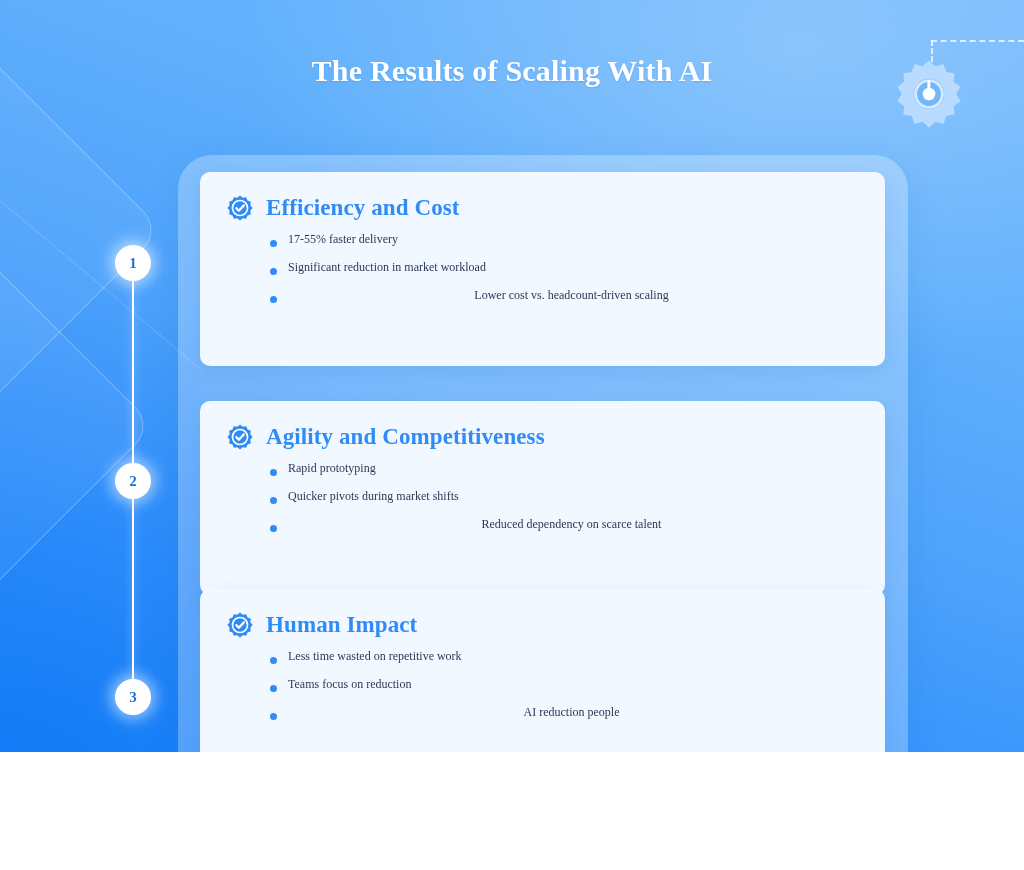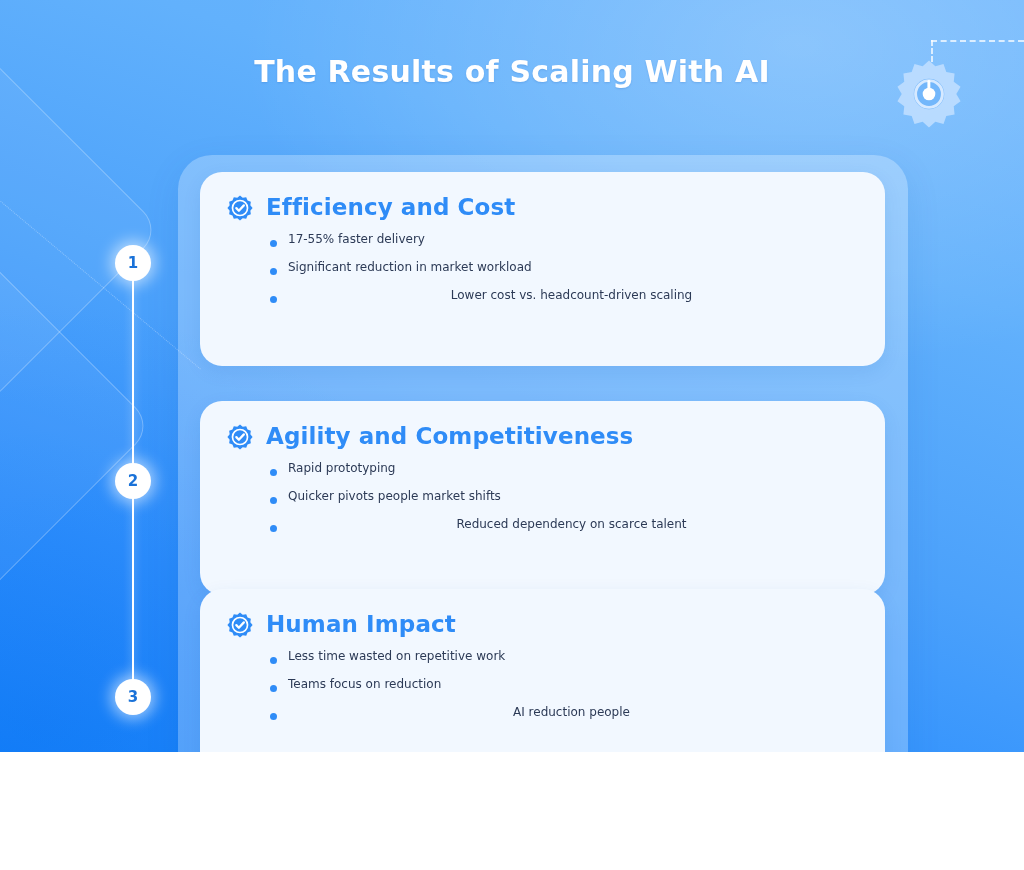"The Results of Scaling With" .canvas { font-family: none -> Liberation Serif, serif }
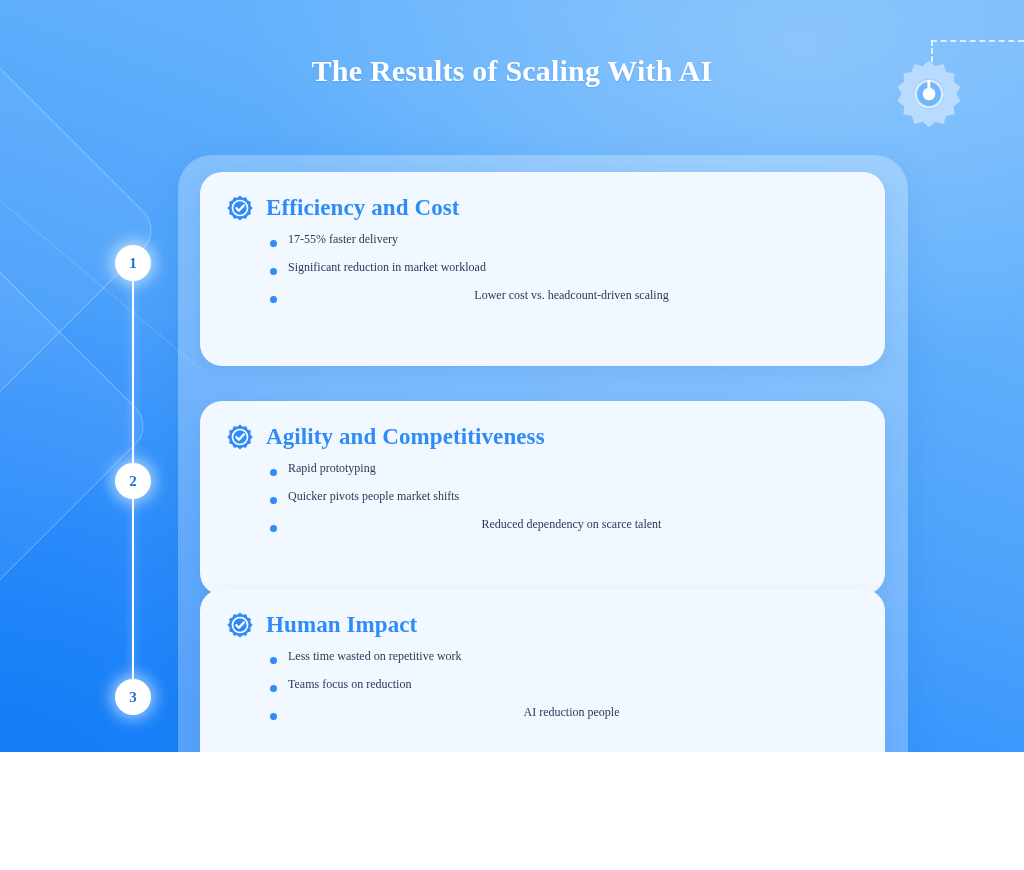"Efficiency and Cost" .card { border-radius: 22px -> 10px }
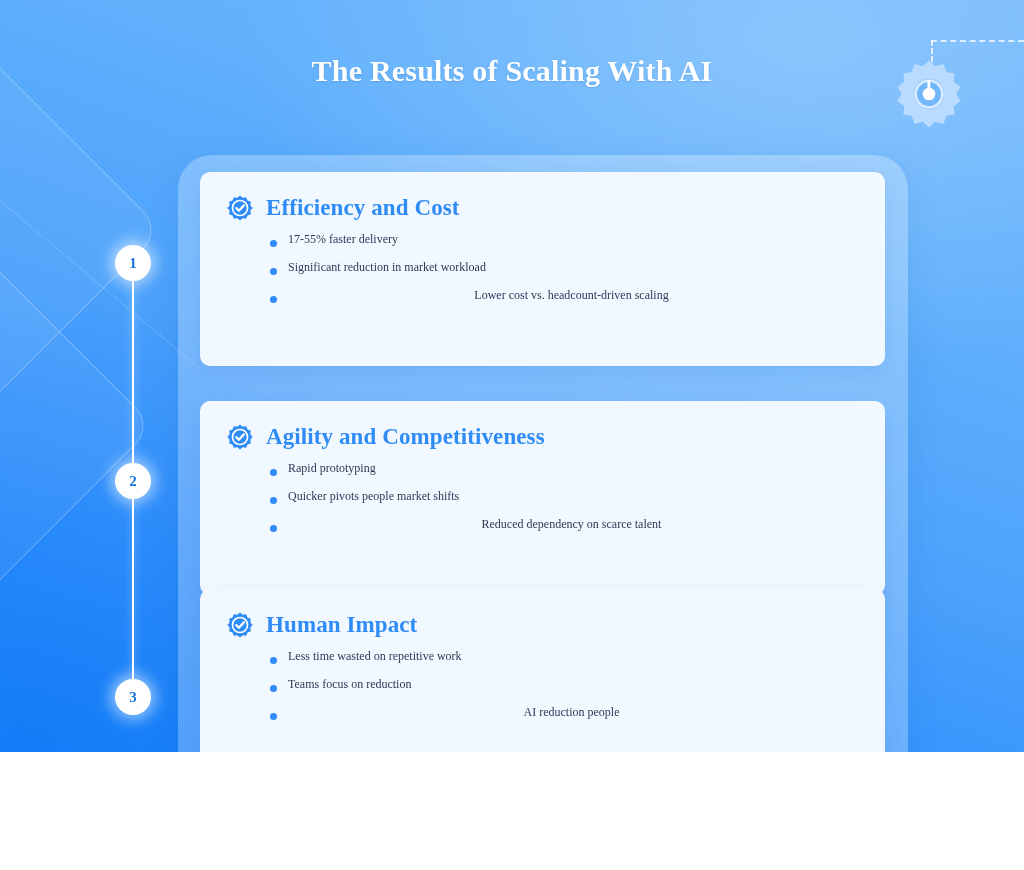"Quicker pivots people market shifts" li { text: people -> during }
